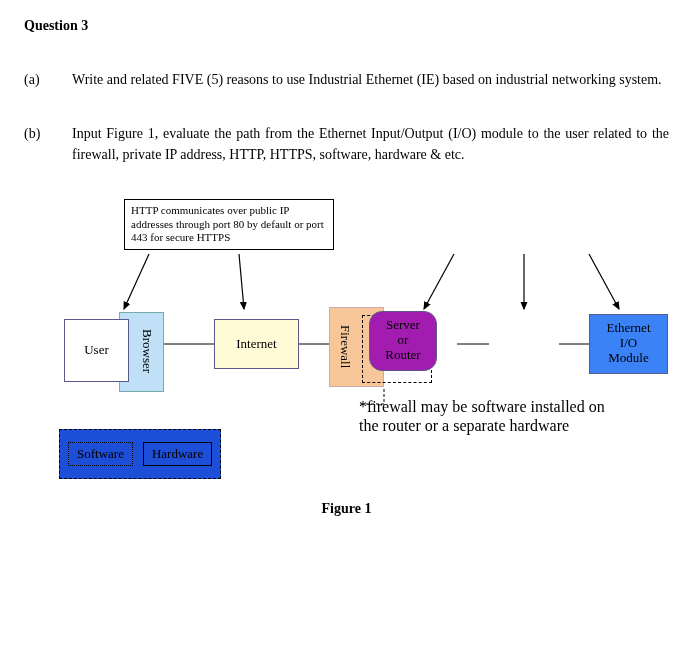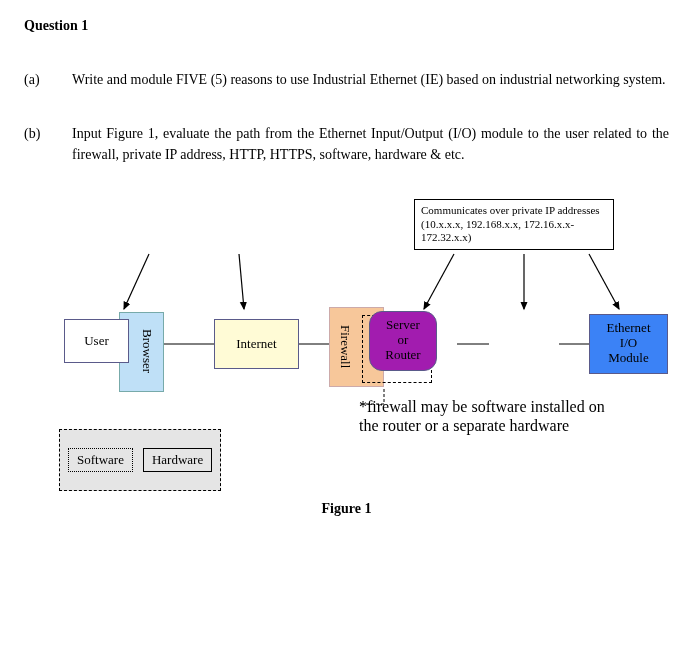"Question 1" div.heading { text: 1 -> 3 }
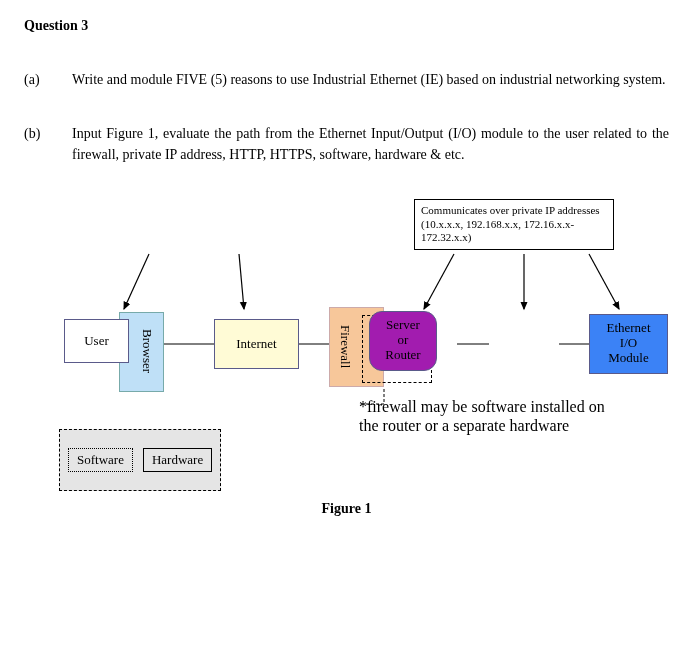"Write and module" span { text: module -> related }
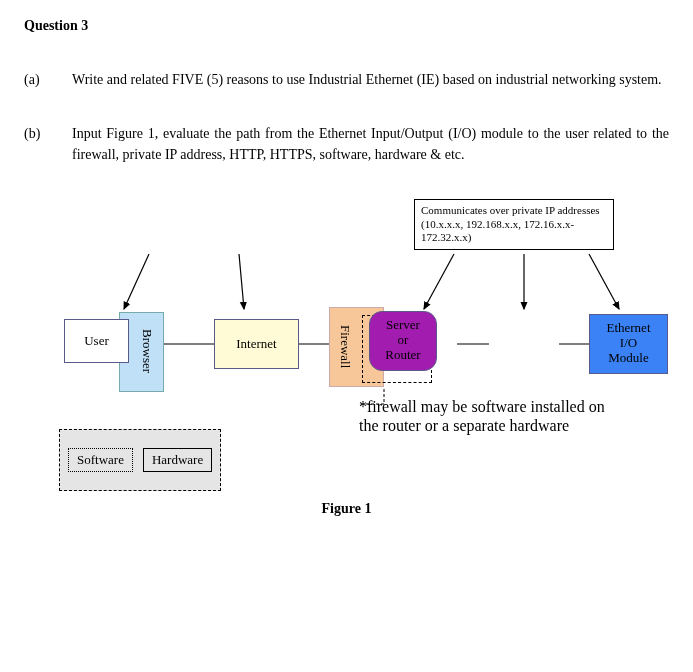"HTTP communicates over public IP" div.box { html: none -> <div>HTTP communicates over public IP addresses through port 80 by default or port 443 for secure HTTPS</div> }
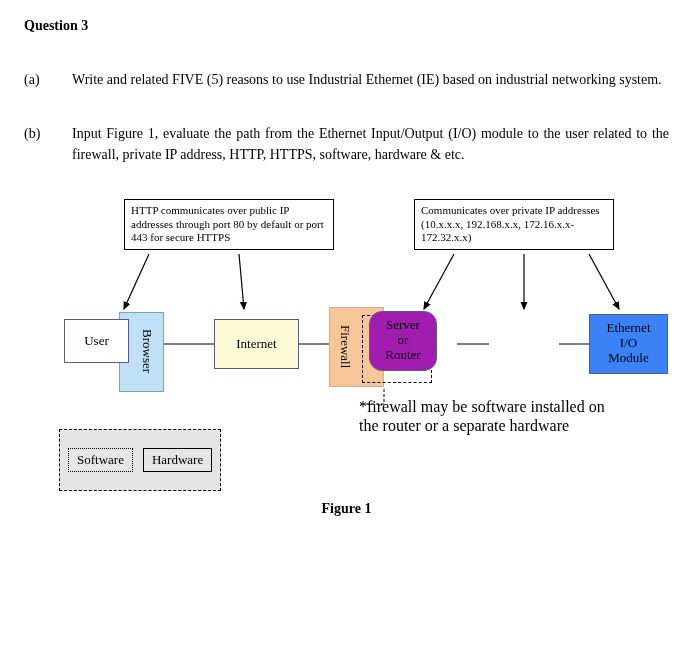"Communicates over private IP addresses" div.box { html: <div>Communicates over private IP addresses (10.x.x.x, 192.168.x.x, 172.16.x.x-172.32.x.x)</div> -> none }
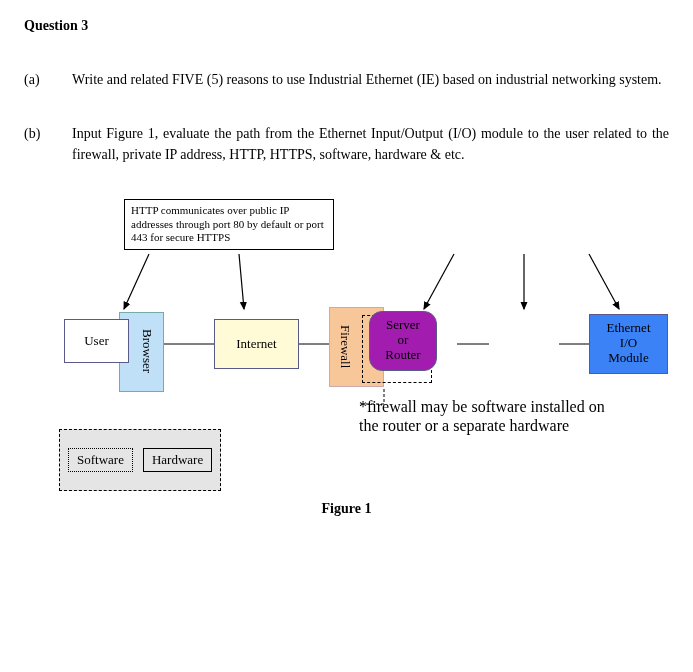"User" div.box { height: 44px -> 63px }
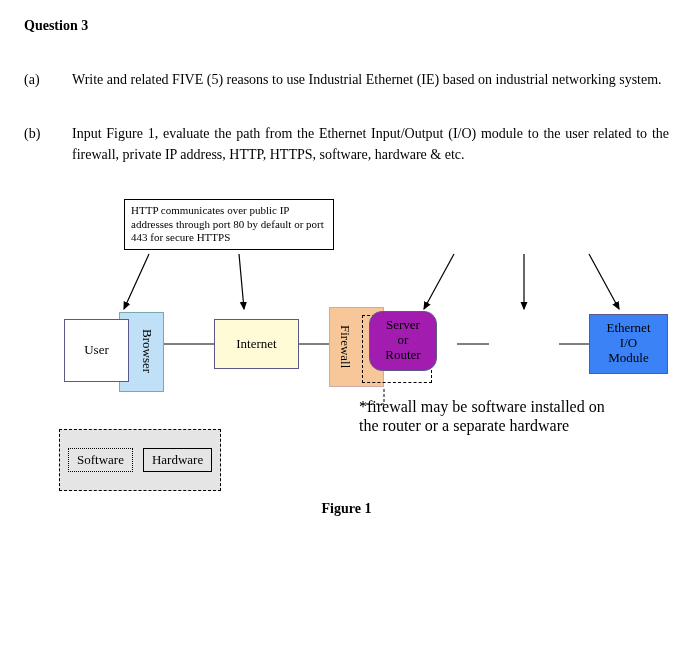"Software" .legend { background: #e5e5e5 -> #1d4ed8; padding: 18px 8px -> 12px 8px }
